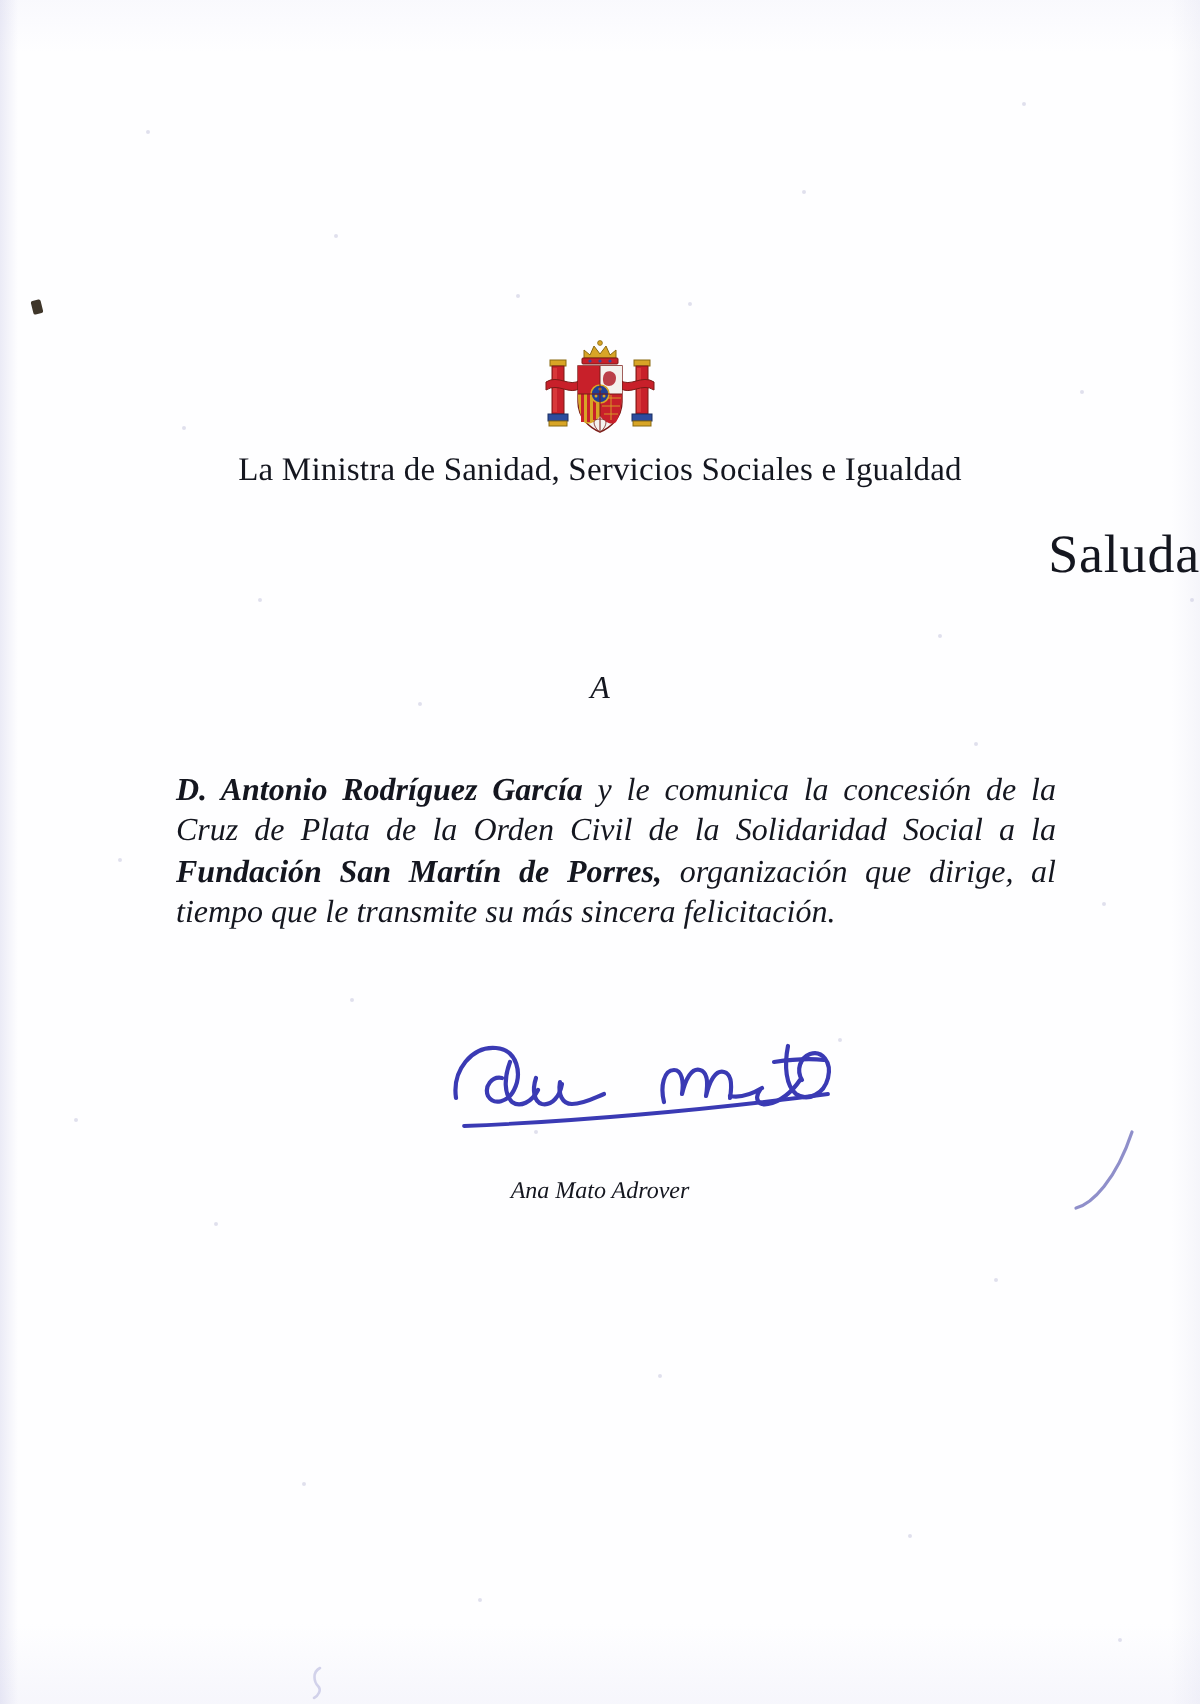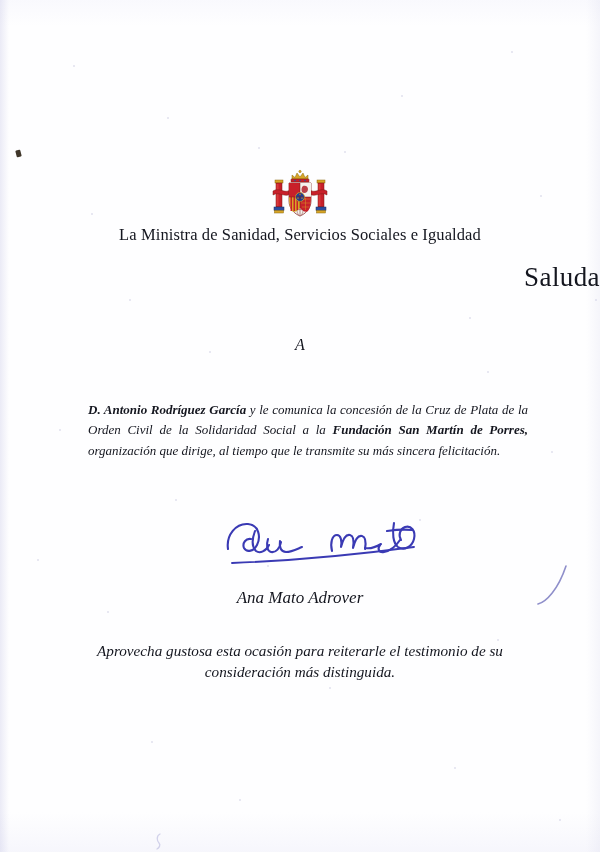"D. Antonio Rodríguez García y" .body-text { font-size: 13px -> 16px; top: 400px -> 386px }
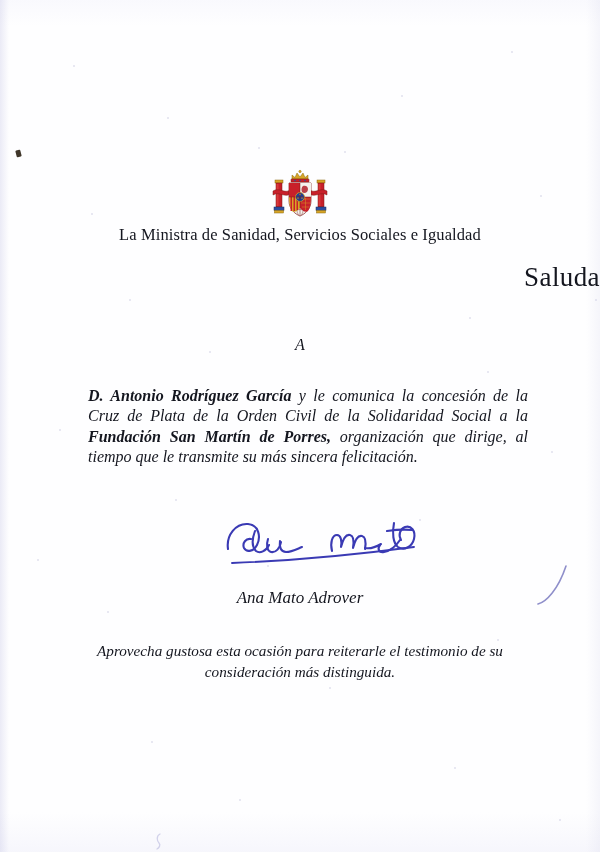"Ana Mato Adrover" .sig-name { font-size: 17px -> 12px }
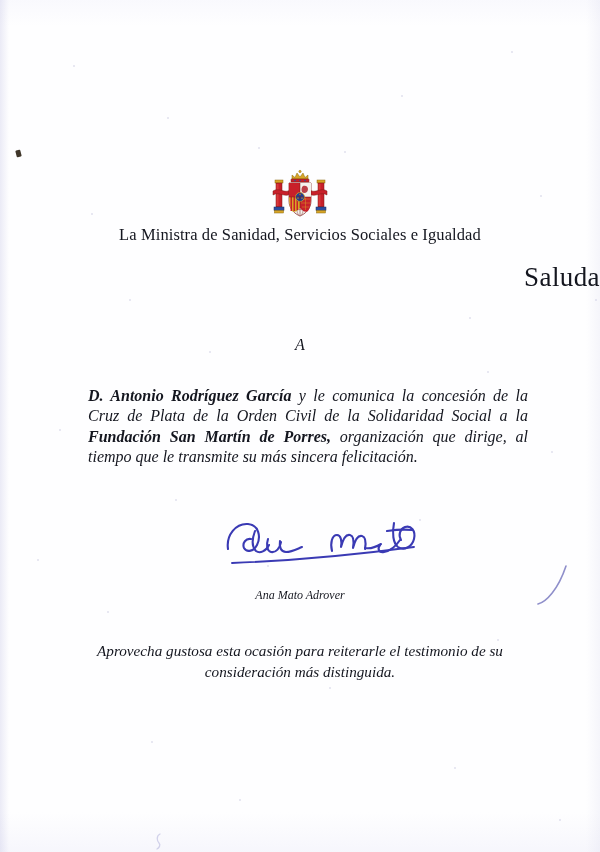"Aprovecha gustosa esta ocasión para" div.closing { html: <div>Aprovecha gustosa esta ocasión para reiterarle el testimonio de su consideración más distinguida.</div> -> none }
